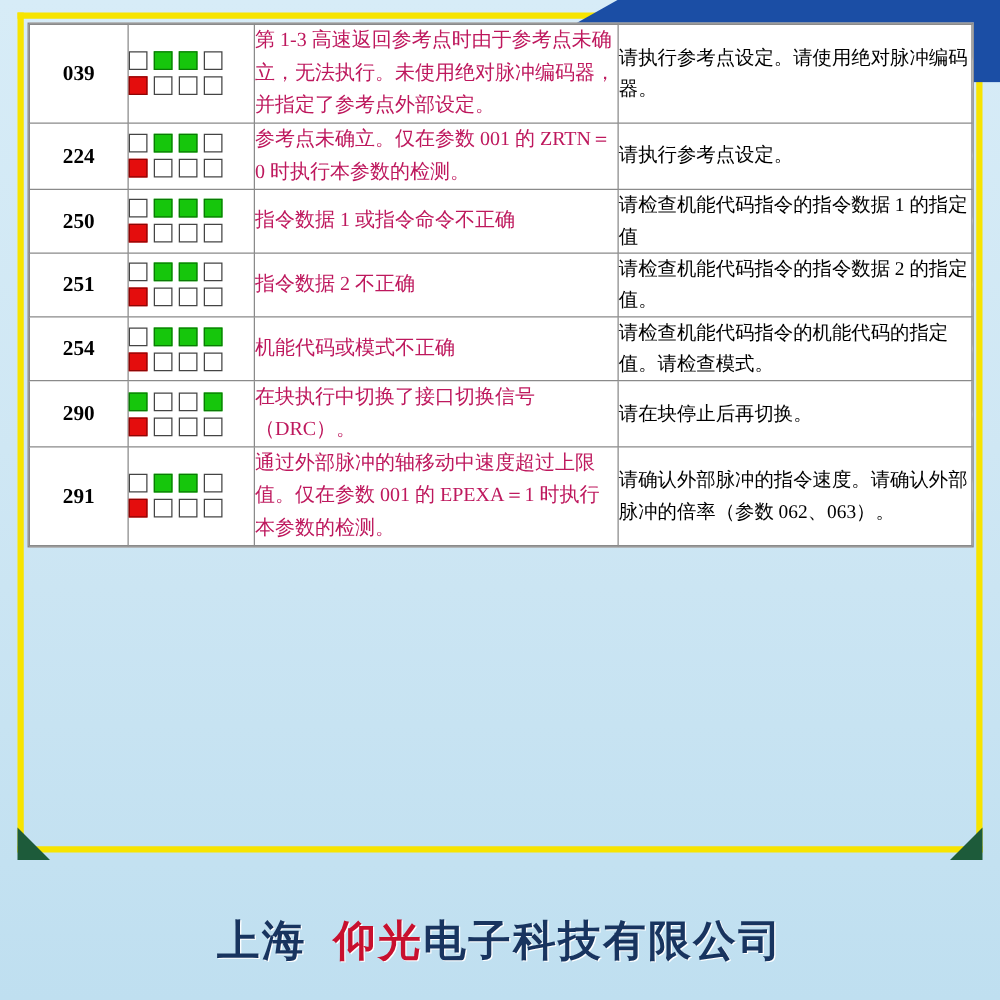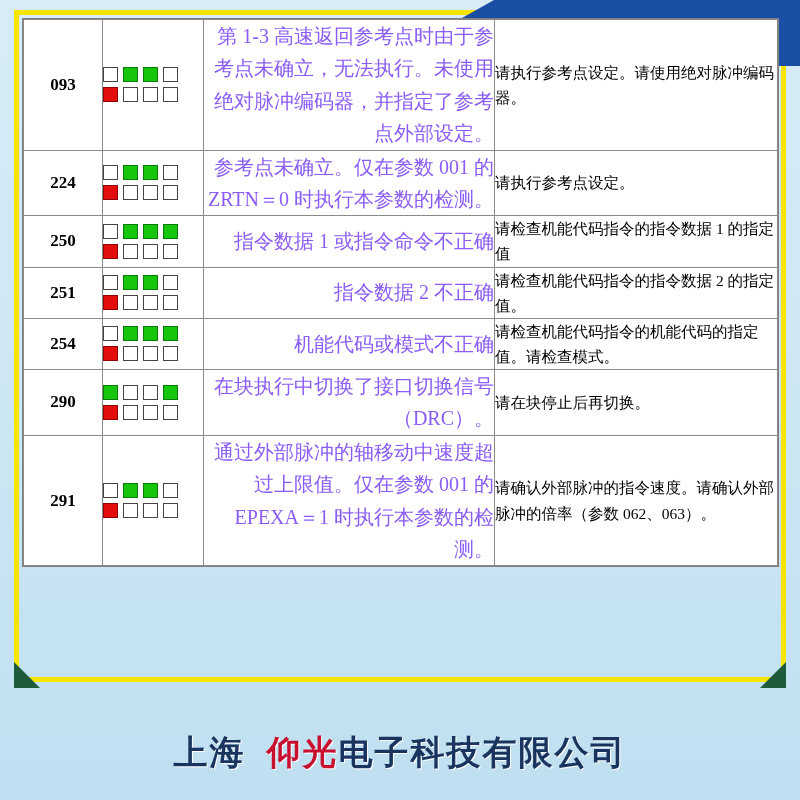"第 1-3" td.col-desc { color: #8b5cf6 -> #be185d; font-size: 20px -> 16px; text-align: right -> none }
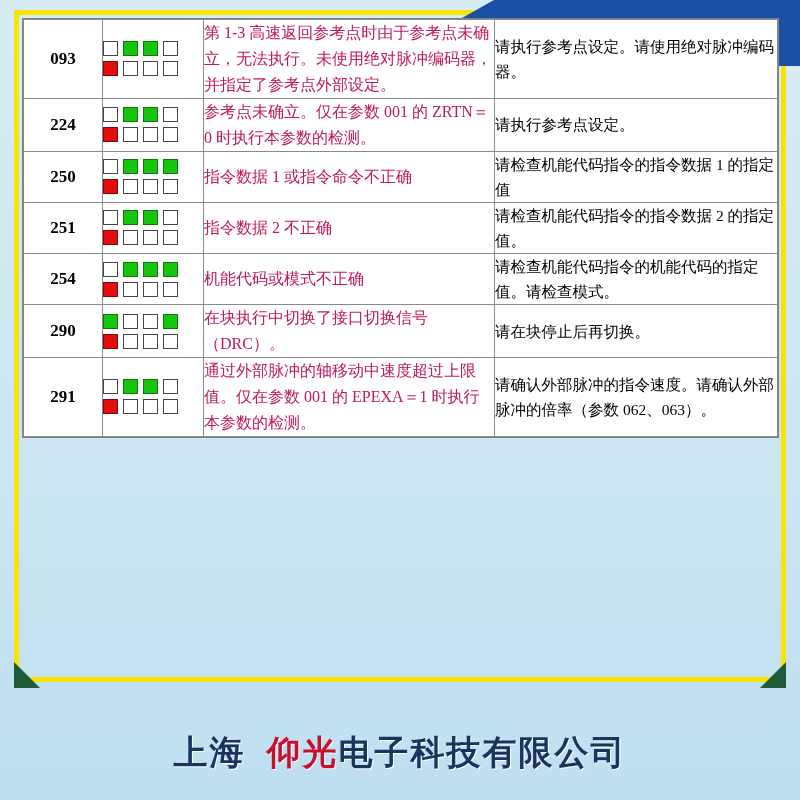"093" td.col-code { text: 093 -> 039 }
